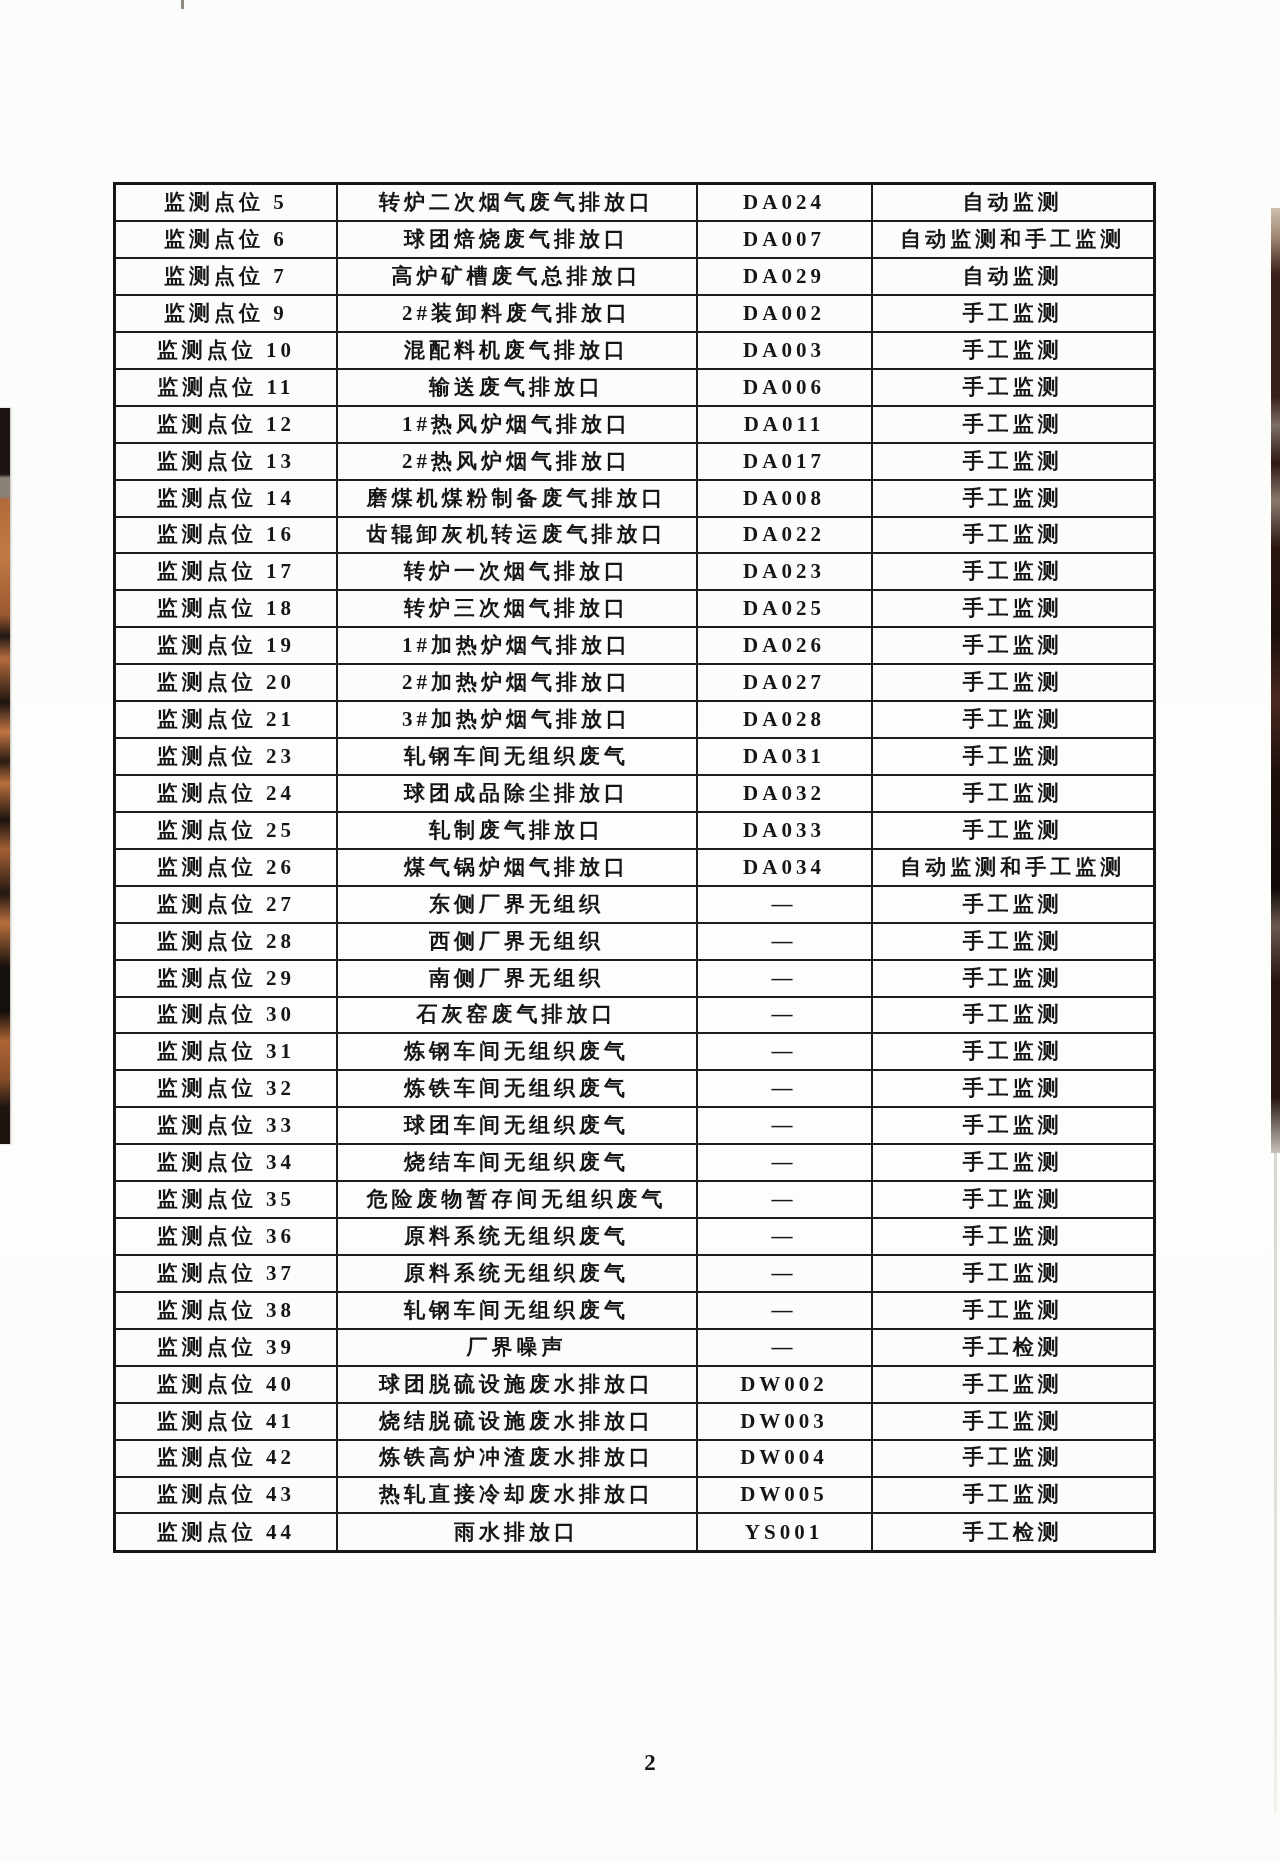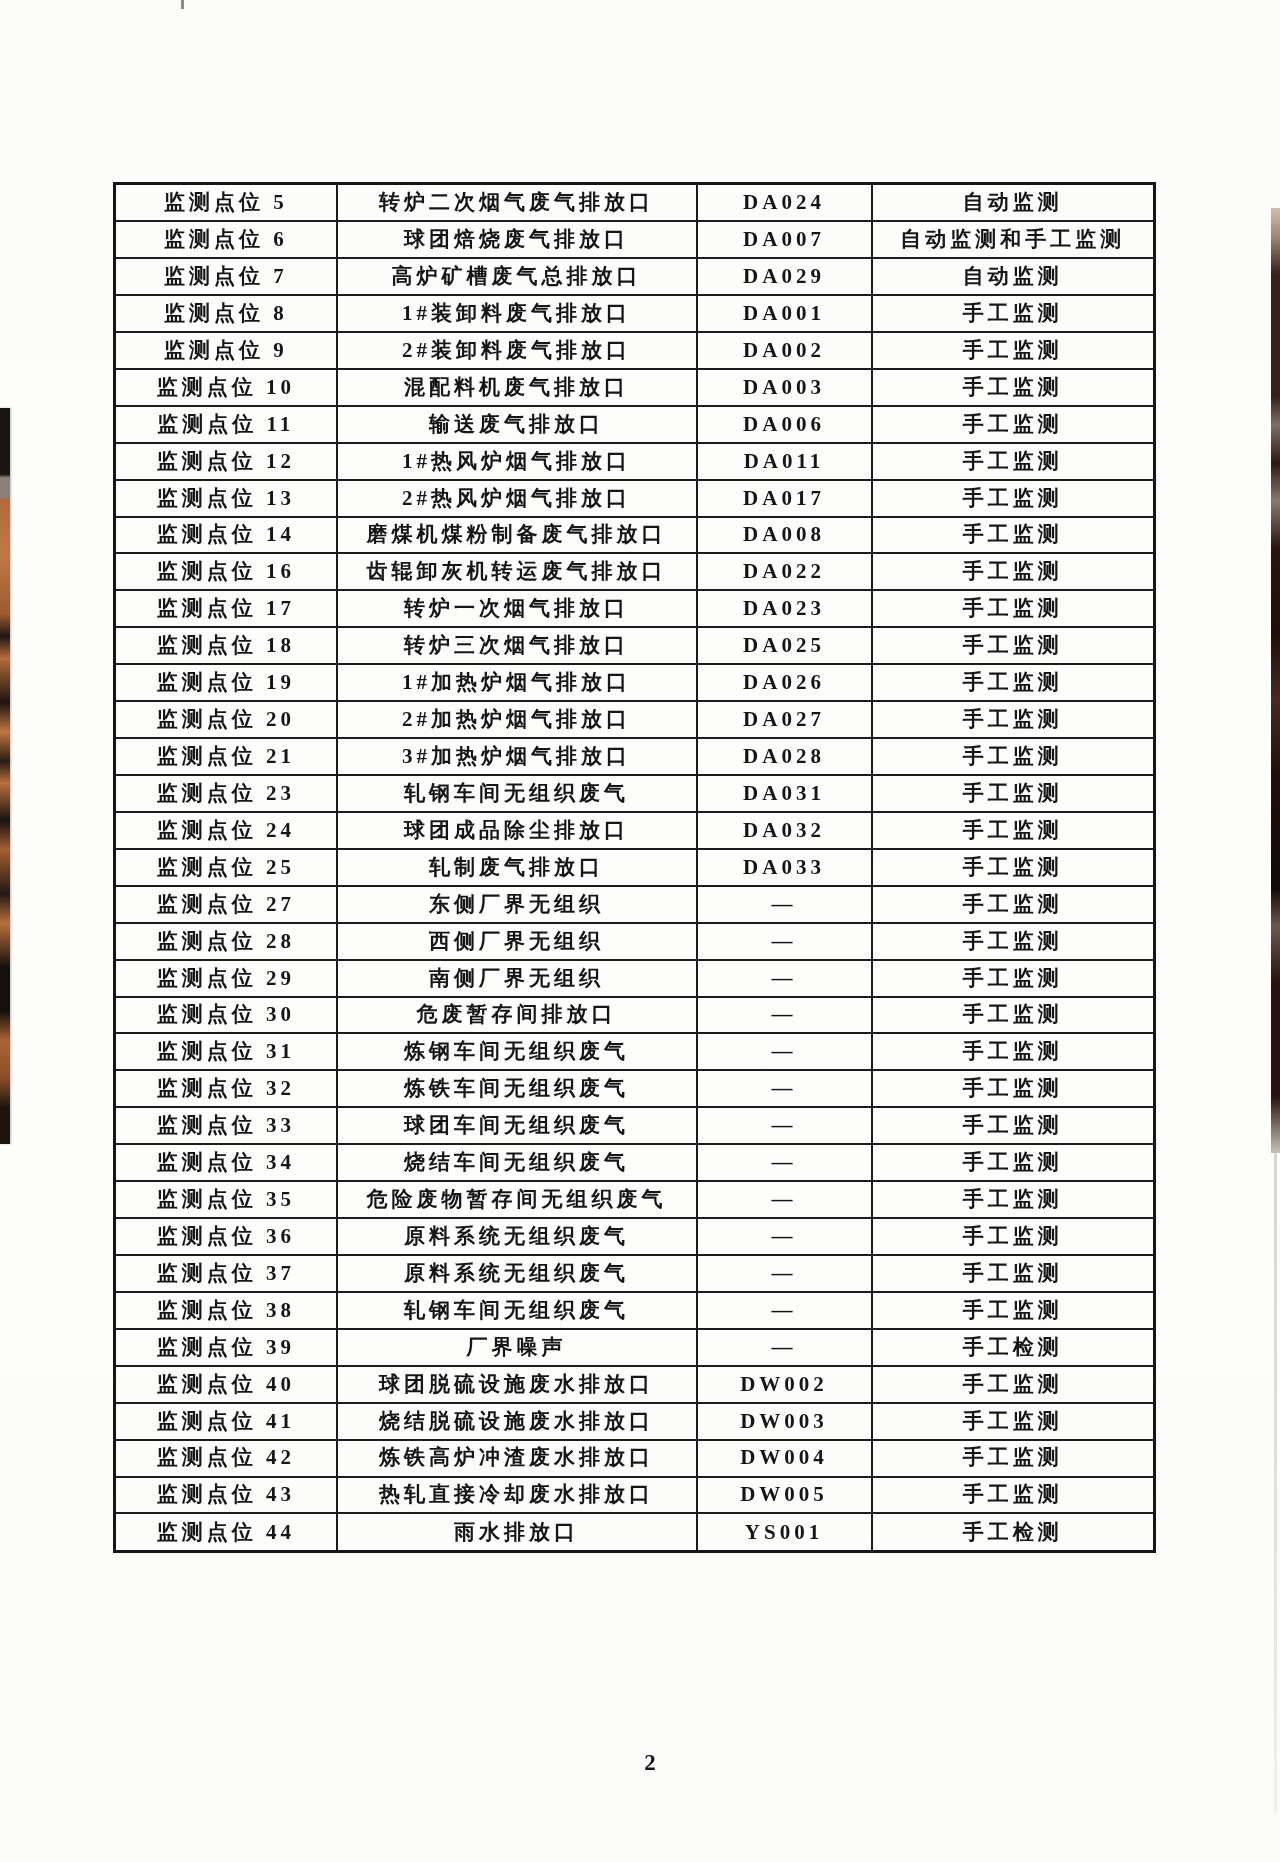"监测点位 8" tr { html: <tr> <td>监测点位 8</td> <td>1#装卸料废气排放口</td> <td>DA001</td> <td>手工监测</td> </tr> -> none }
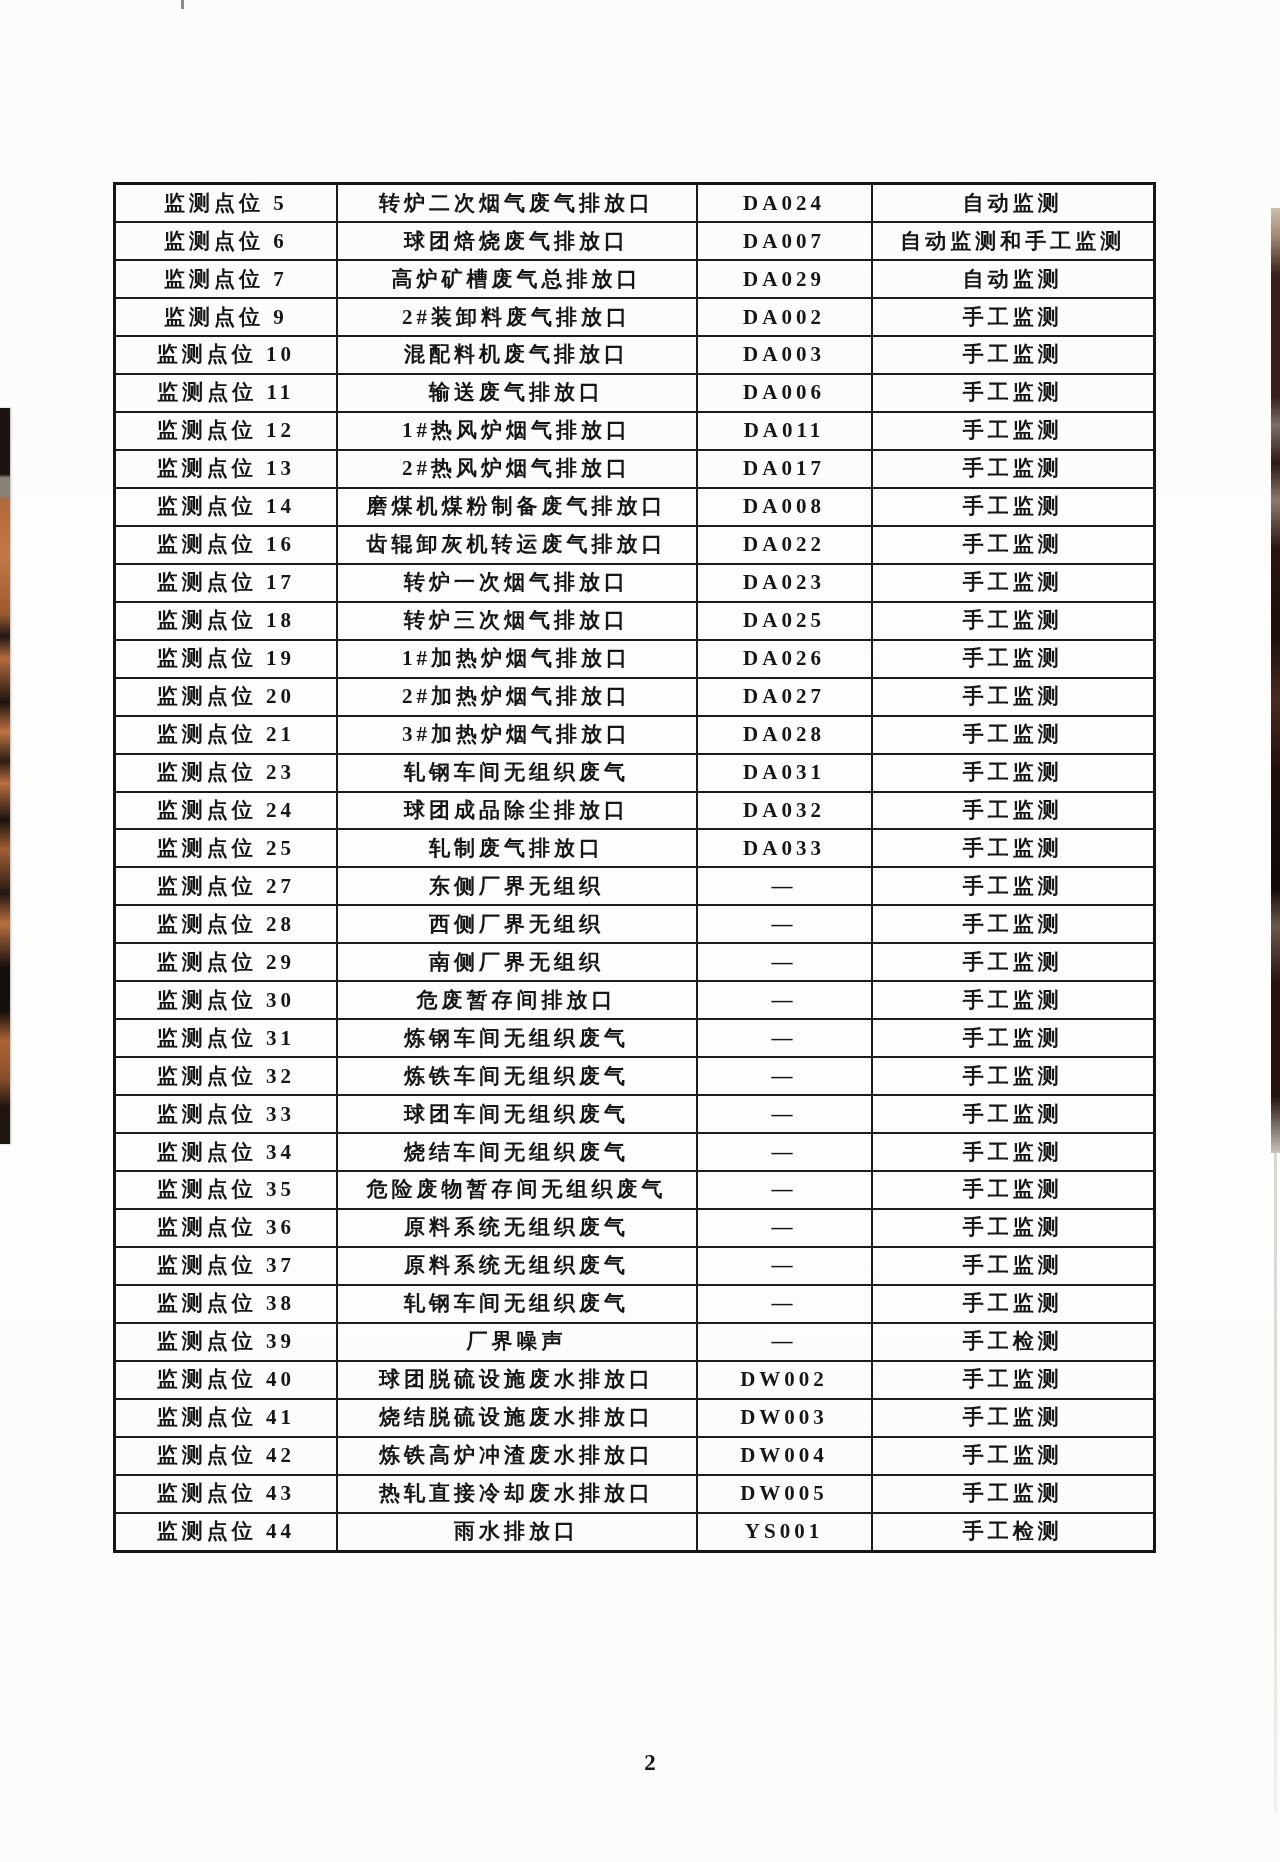"监测点位 26" tr { html: none -> <tr> <td>监测点位 26</td> <td>煤气锅炉烟气排放口</td> <td>DA034</td> <td>自动监测和手工监测</td> </tr> }
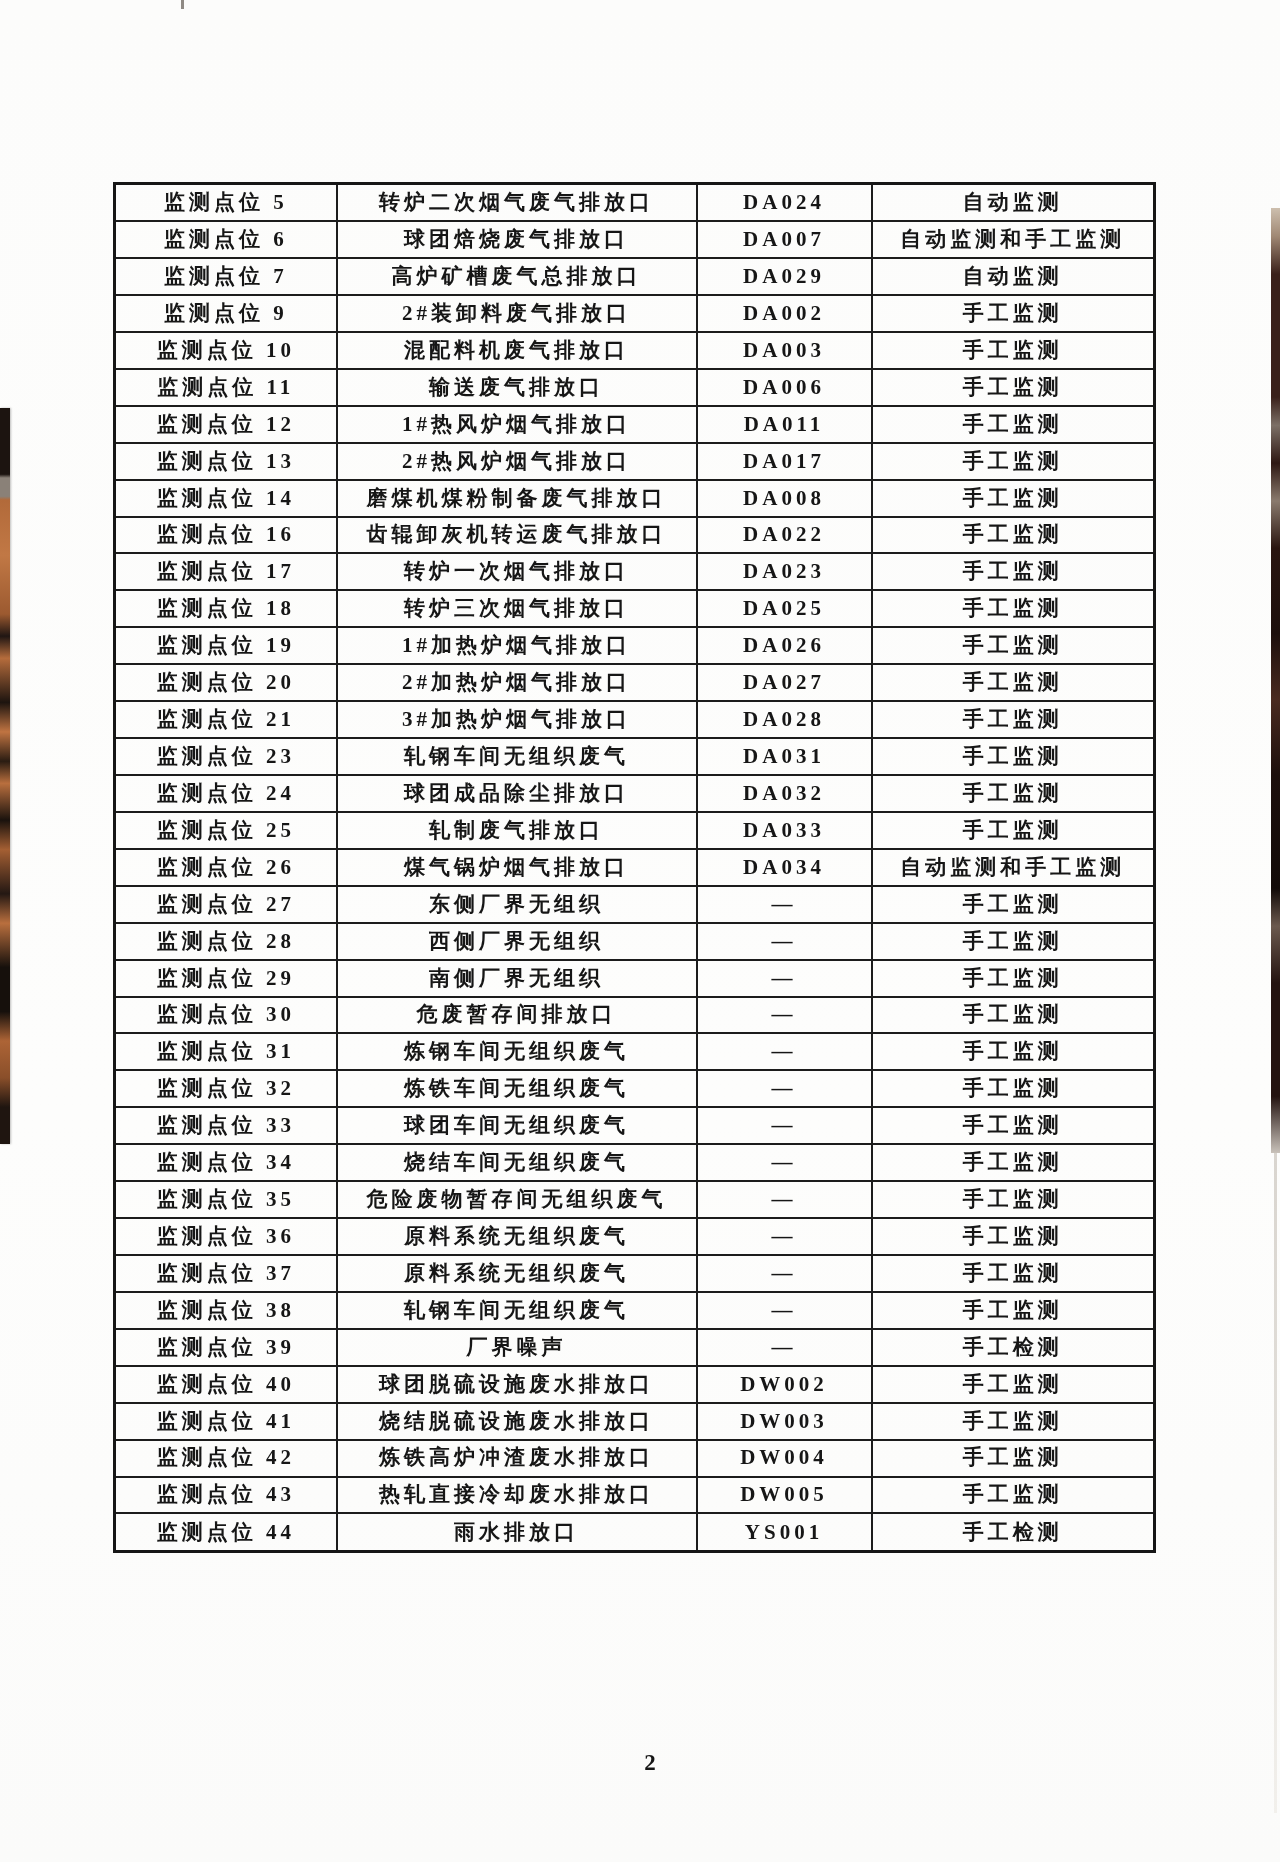"危废暂存间排放口" td.outlet-cell { text: 危废暂存间 -> 石灰窑废气 }
